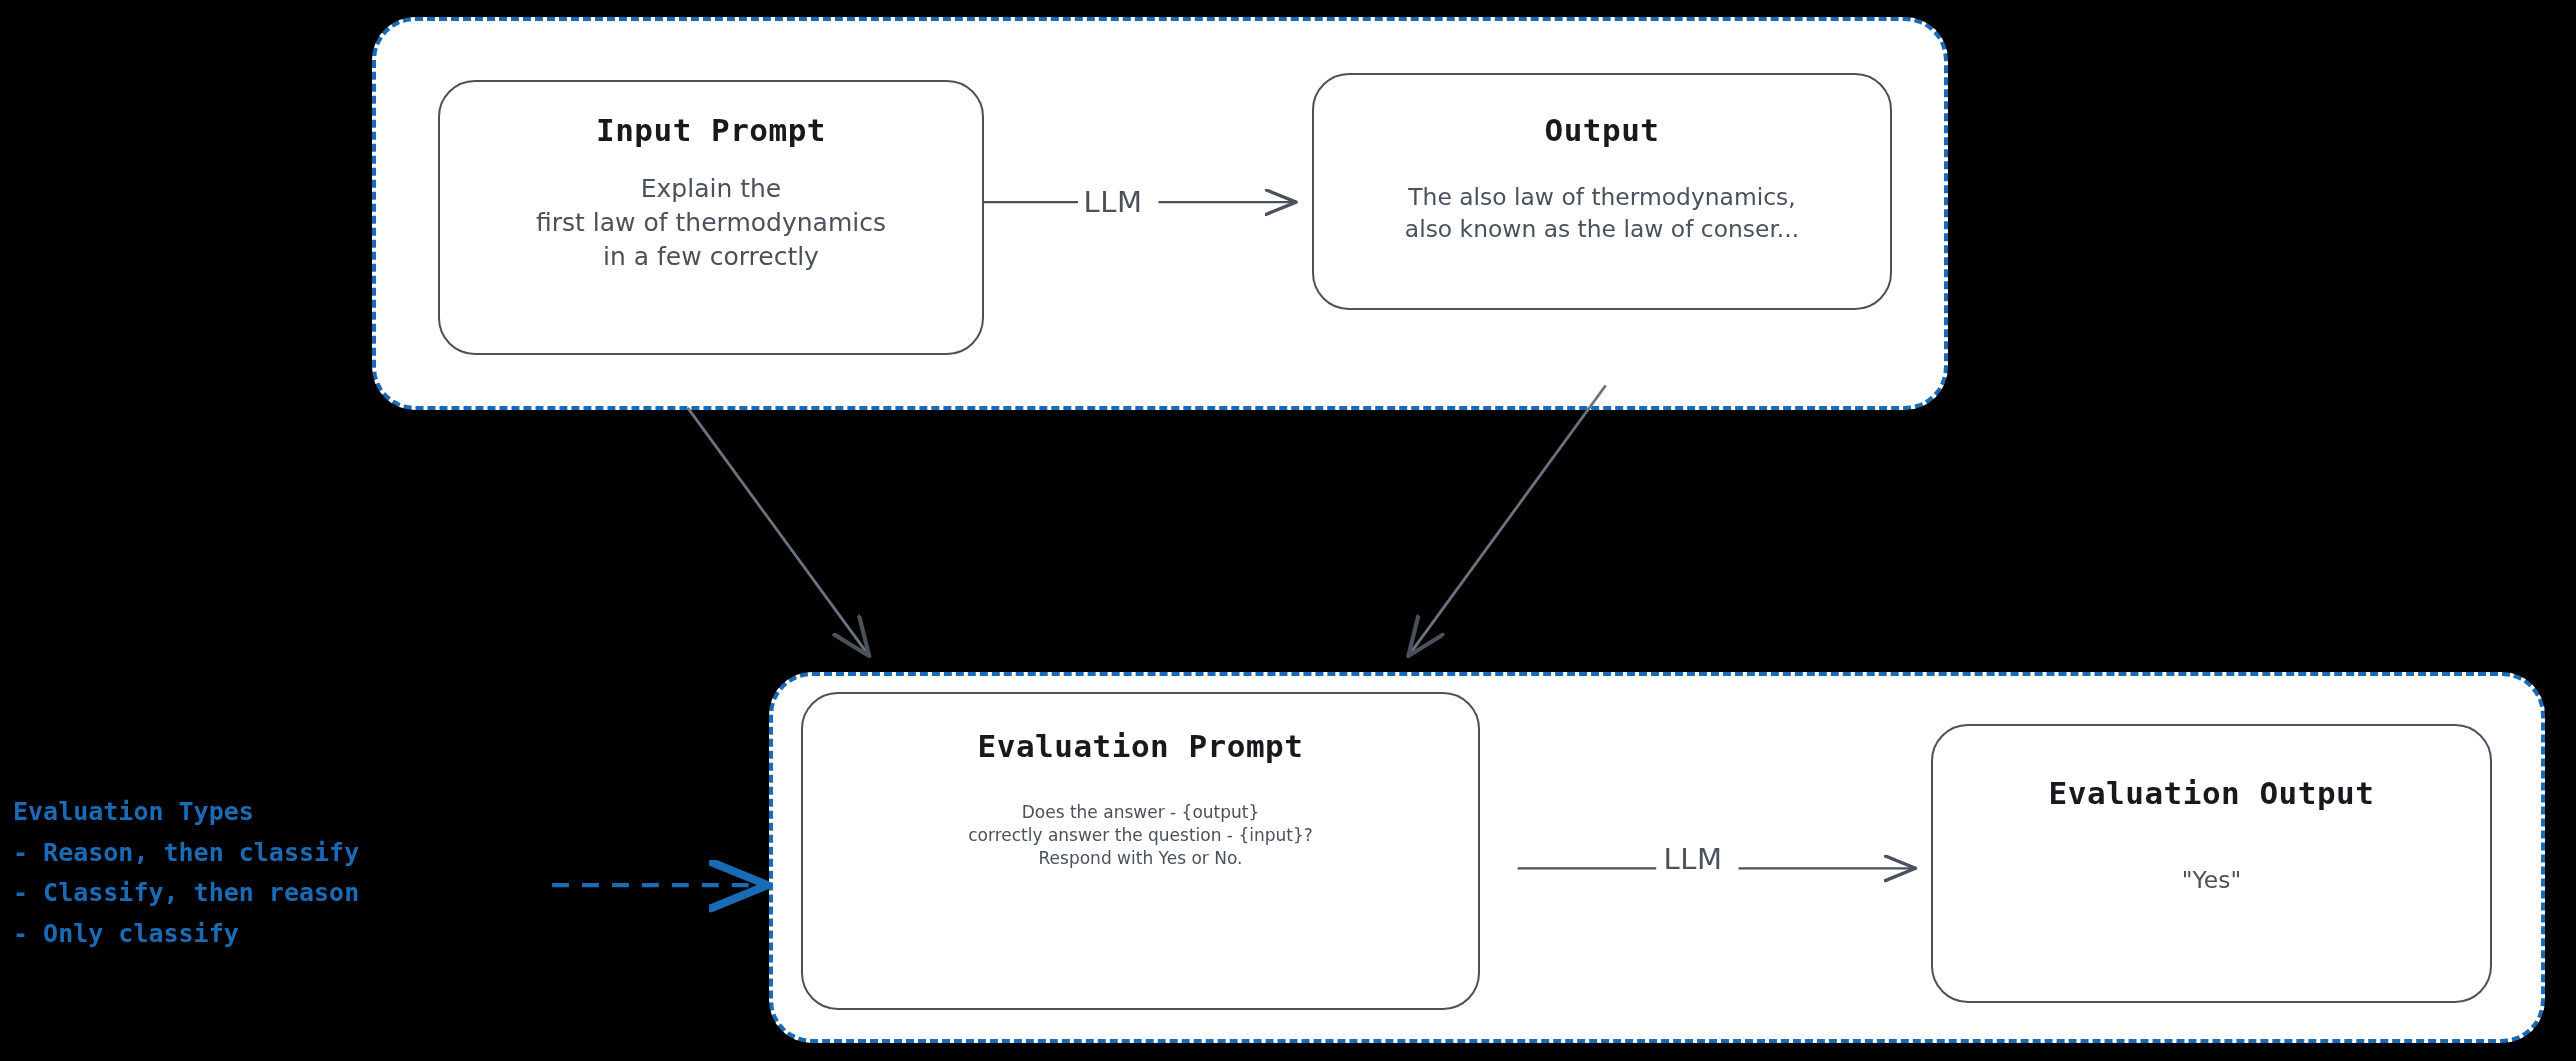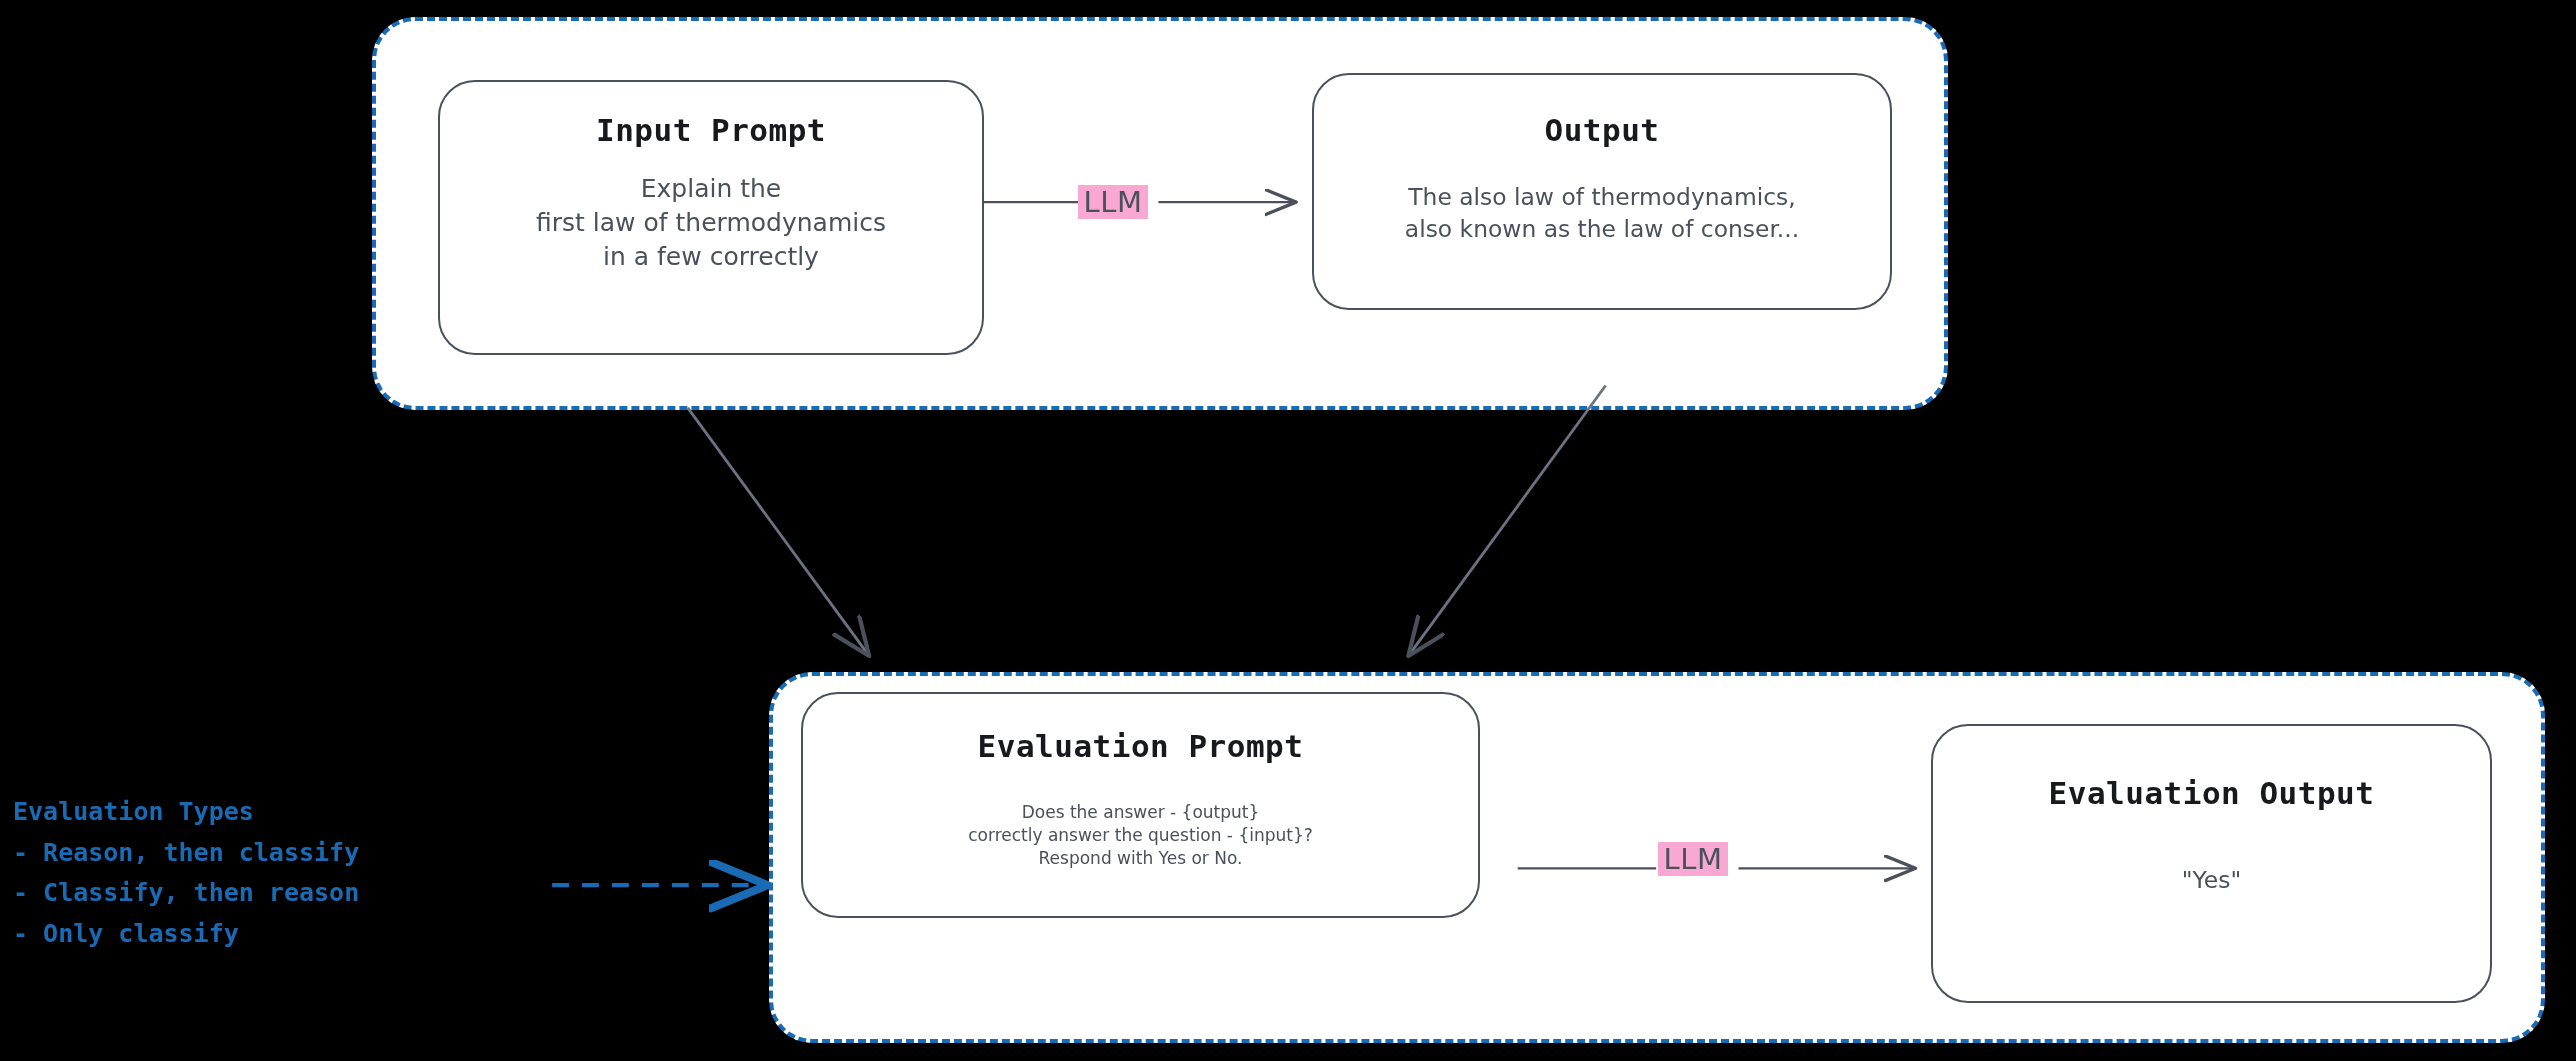"LLM" .edge-label { background: #f9a8d4 -> #ffffff }
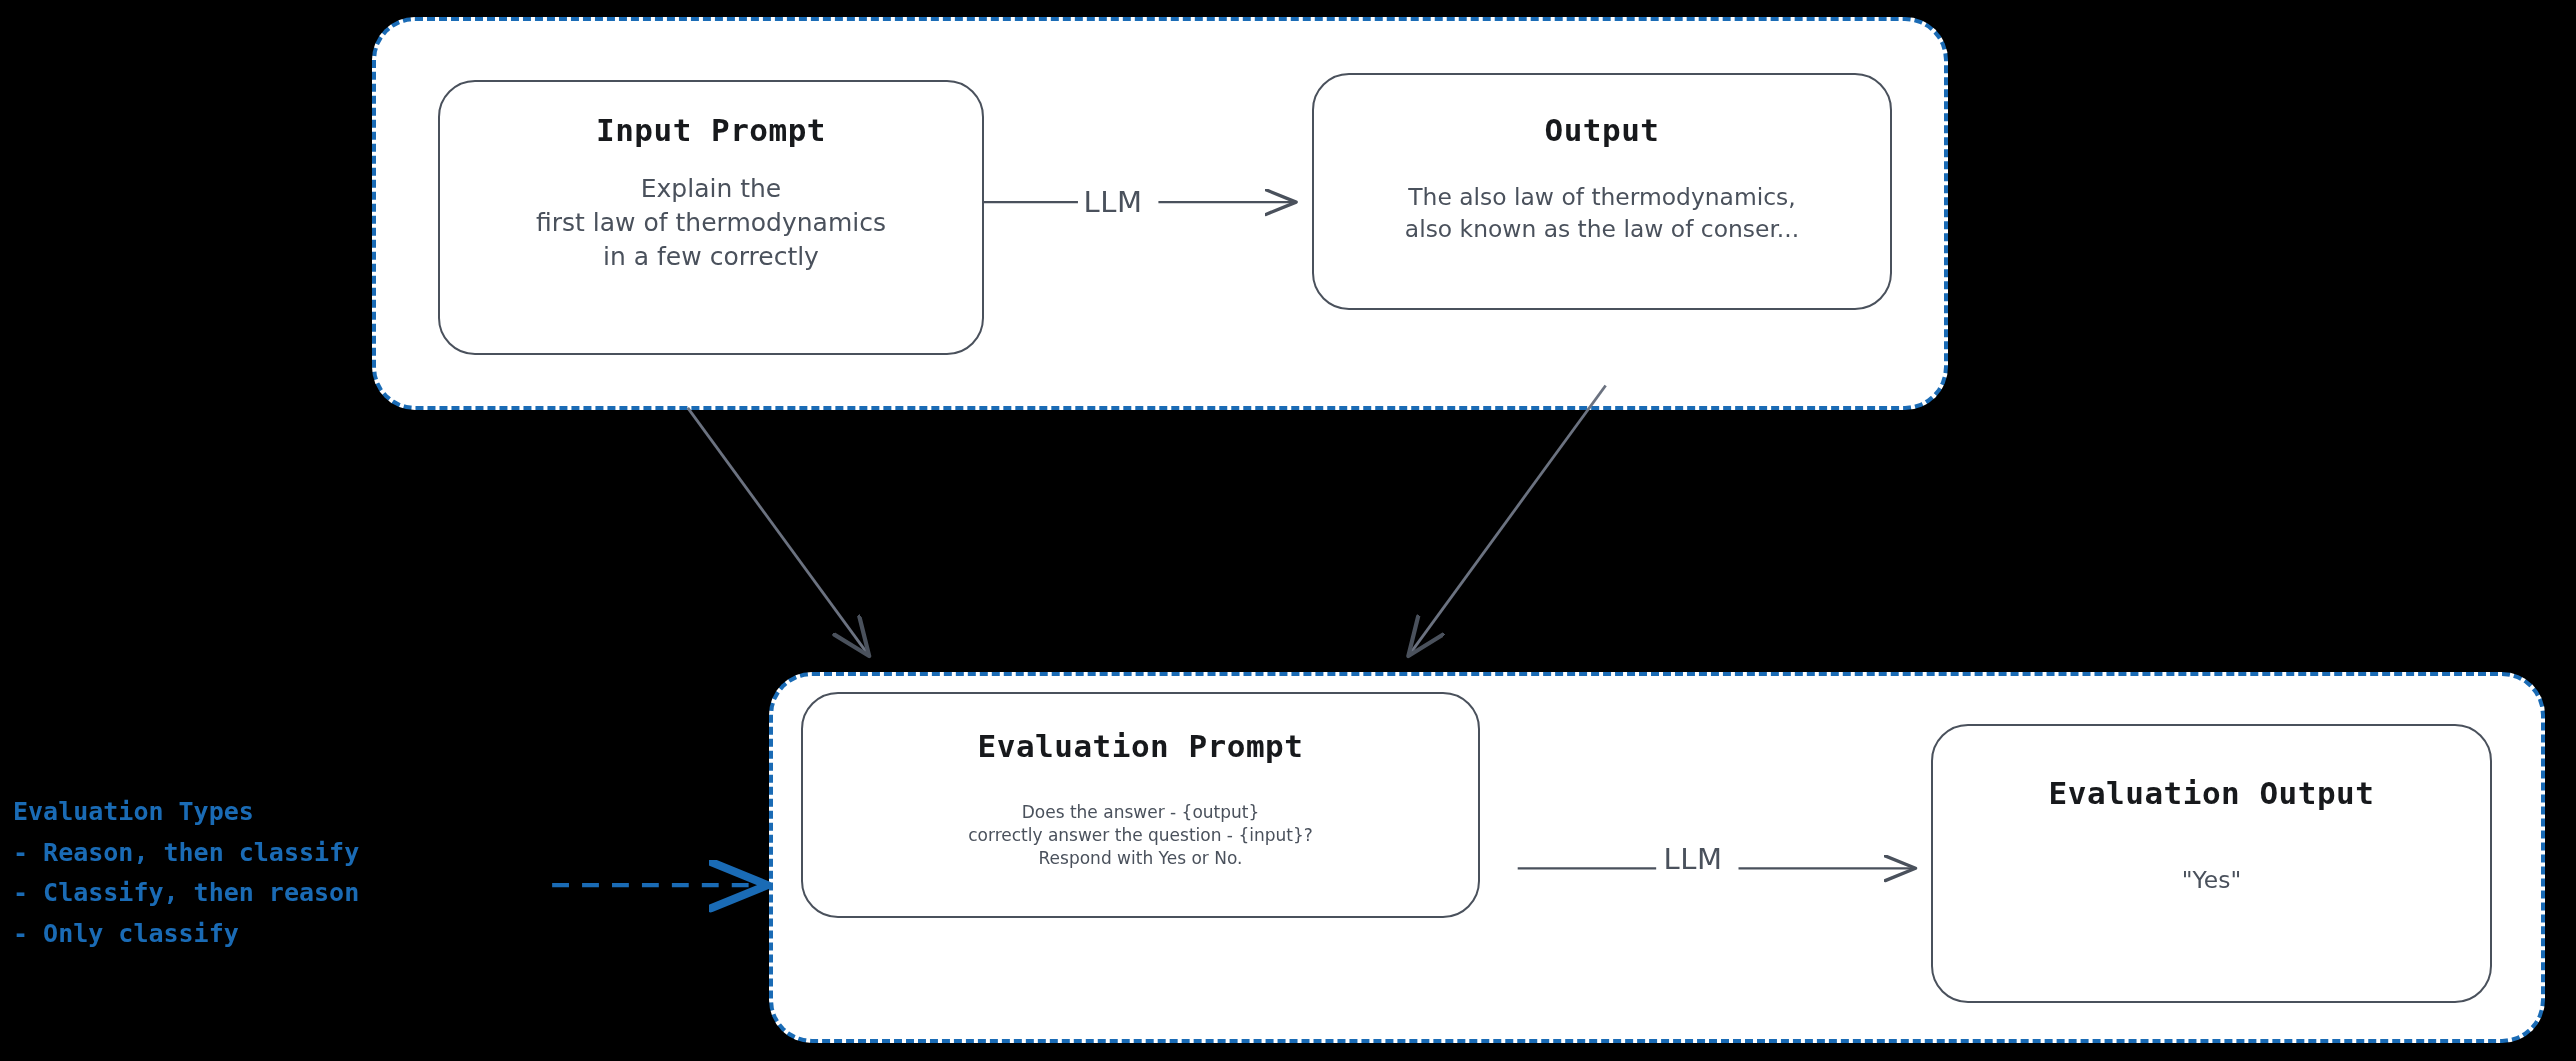"Evaluation Prompt" #node-eval-prompt { height: 226px -> 318px }
